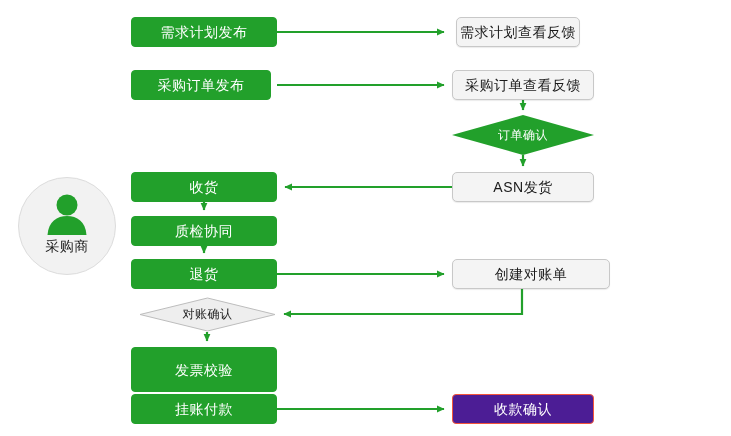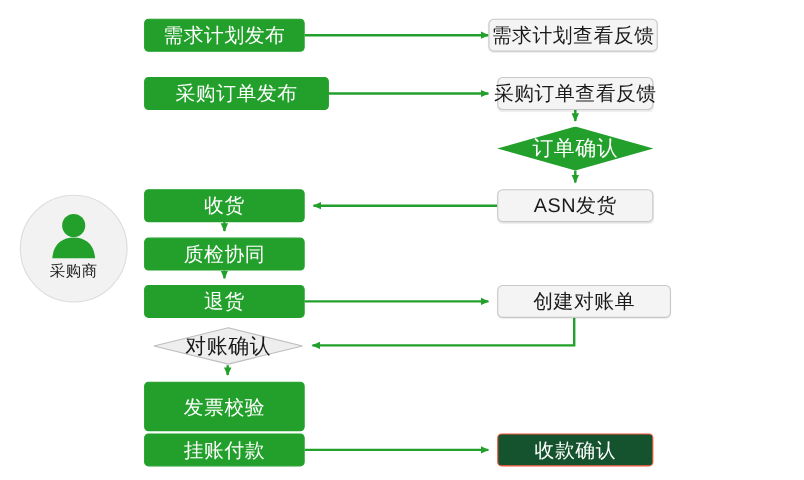"需求计划发布" .node { font-size: 18px -> 14px }
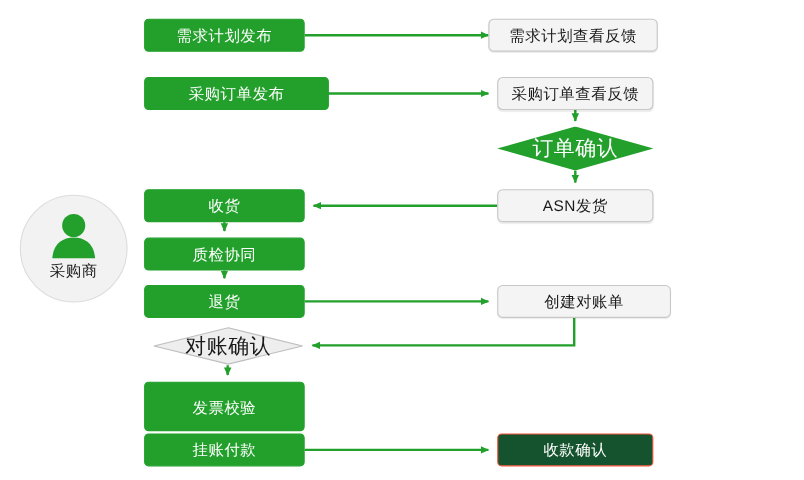"需求计划查看反馈" div.node { left: 444px -> 456px; width: 154px -> 124px }
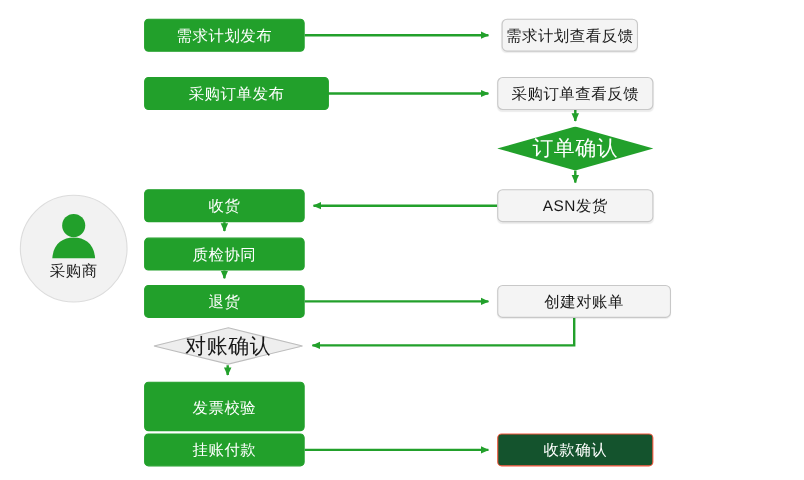"采购订单发布" div.node { width: 168px -> 140px }
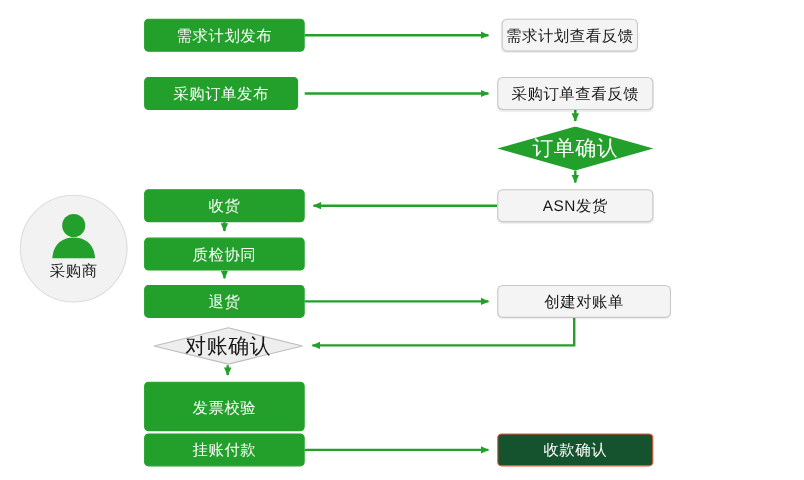"订单确认" .diamond .dlabel { font-size: 19px -> 12px }
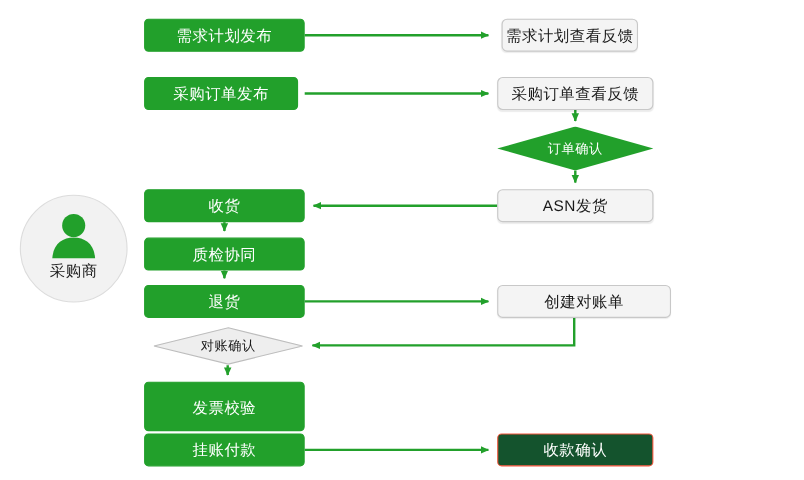"收款确认" .node-red { background: #14532d -> #4c1d95 }
